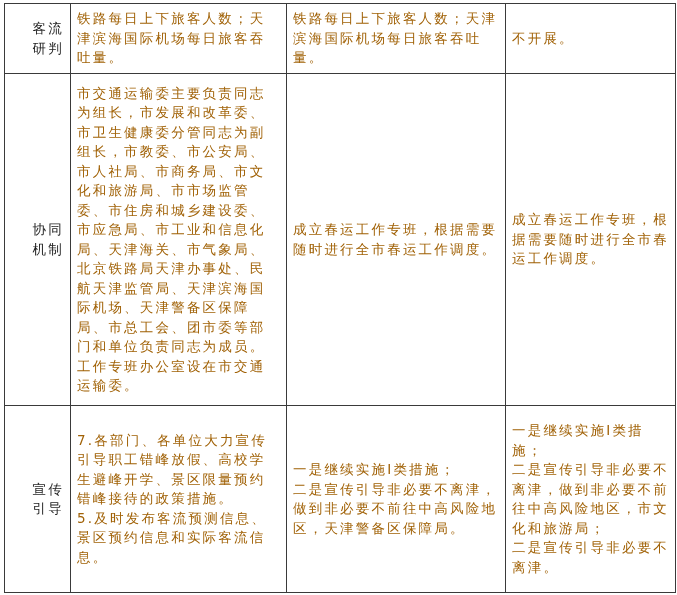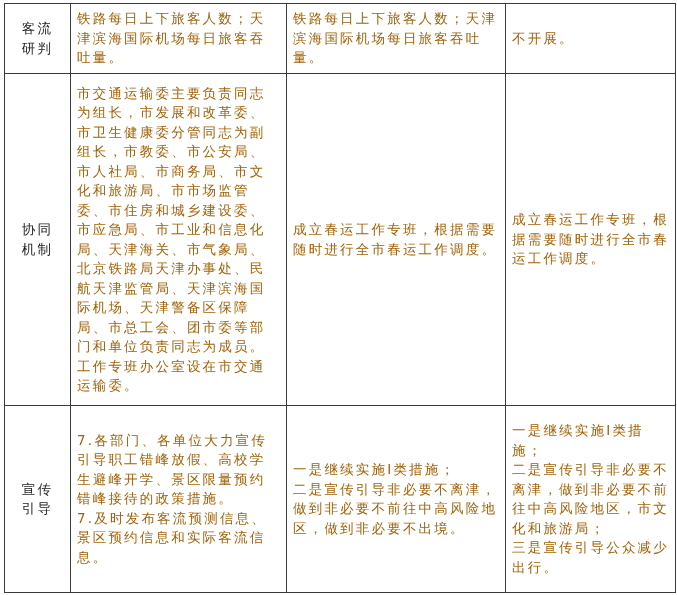"客流" td.label { text-align: center -> right }
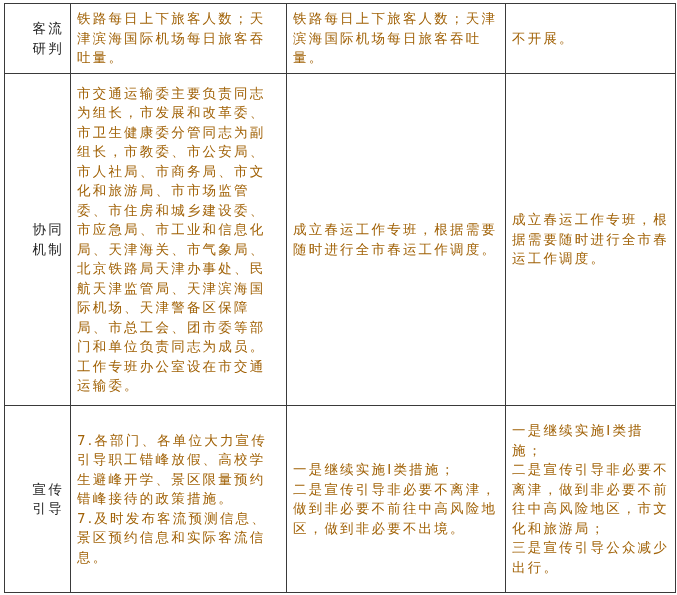"二是宣传引导非必要不离津，做到非必要不前往中高风险地区，做到非必要不出境。" span.line { text: 做到非必要不出境 -> 天津警备区保障局 }
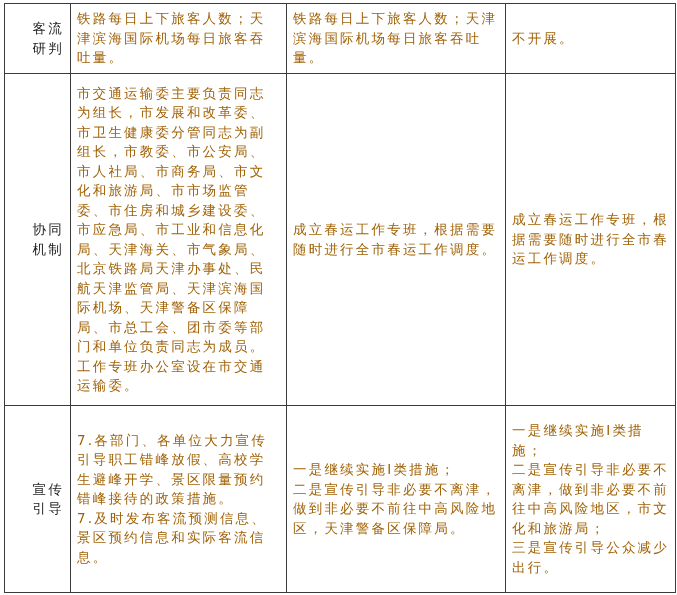"7.及时发布客流预测信息、景区预约信息和实际客流信息。" span.line { text: 7 -> 5 }
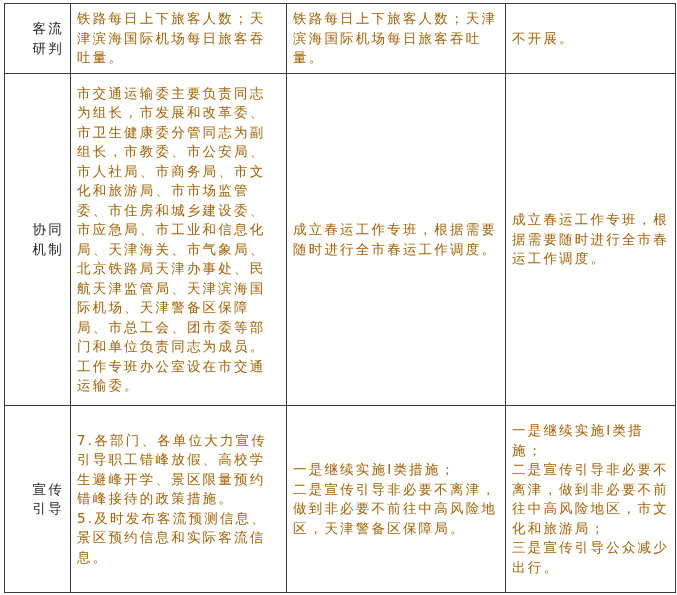"三是宣传引导公众减少出行。" span.line { text: 三是宣传引导公众减少出行 -> 二是宣传引导非必要不离津 }
